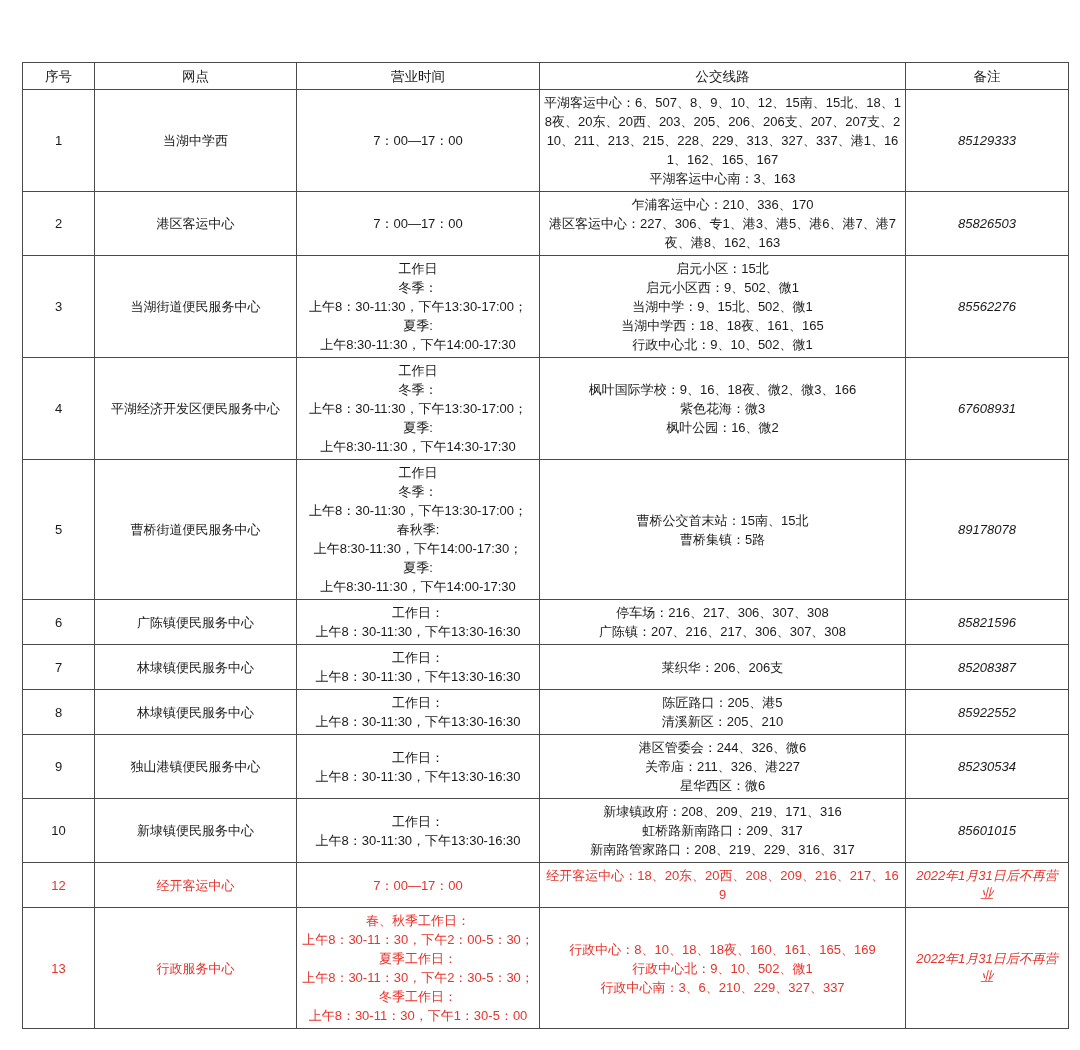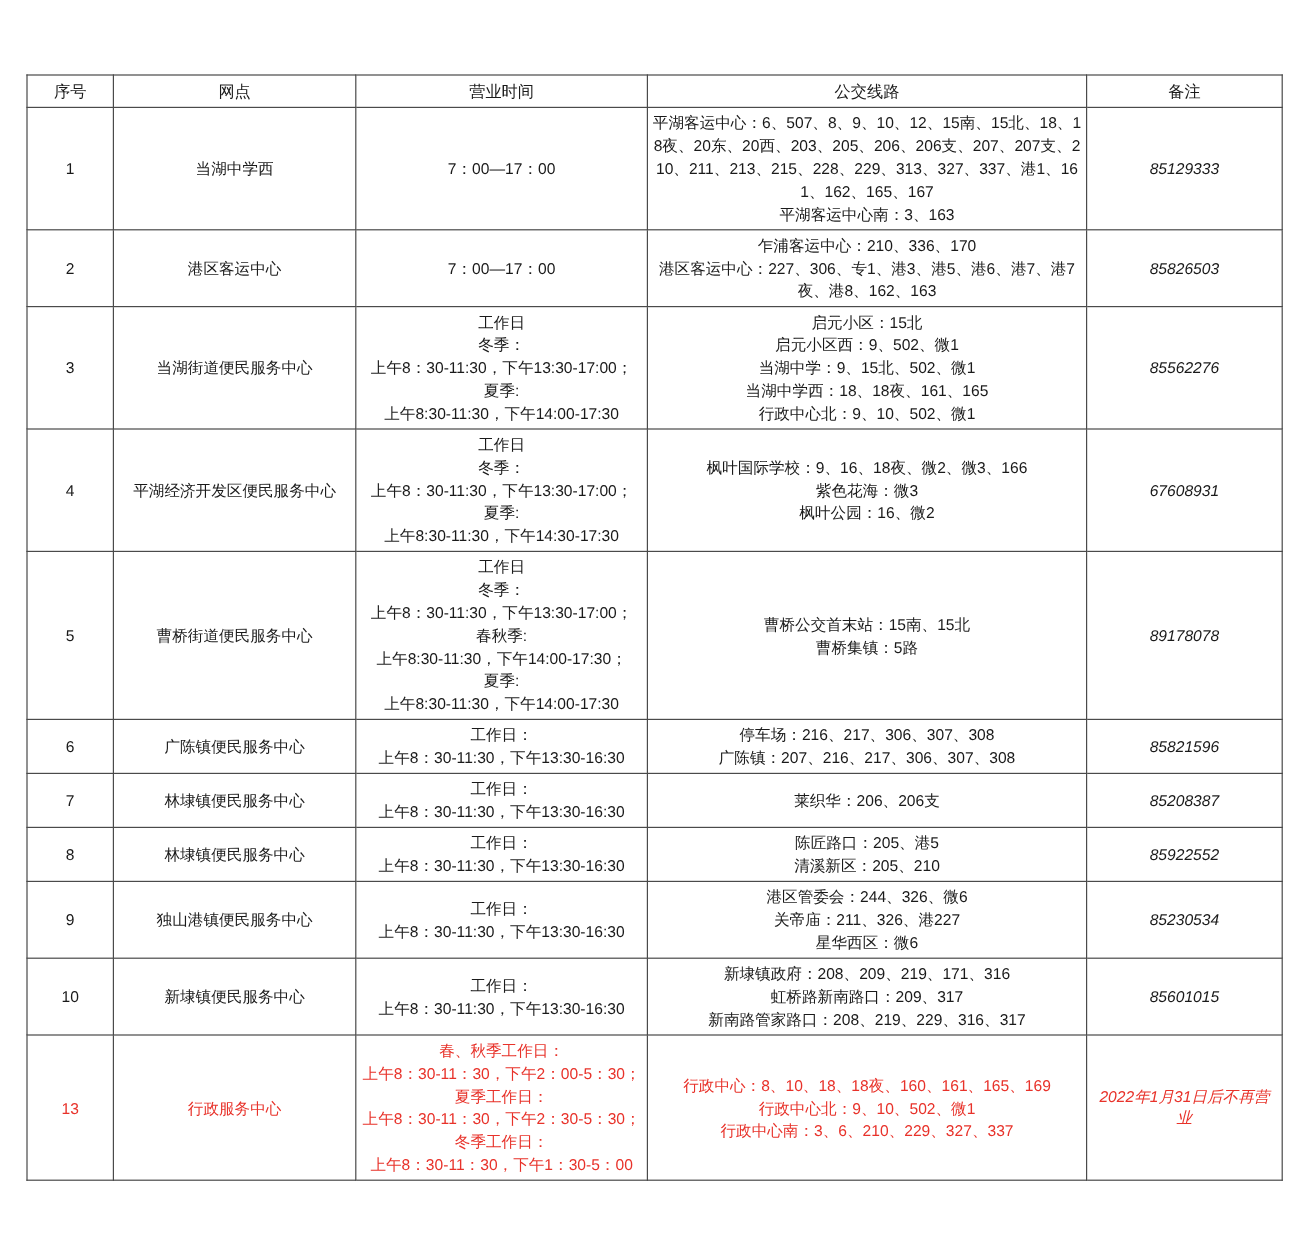"12" tr.red { html: none -> <tr> <td>12</td> <td>经开客运中心</td> <td>7：00—17：00</td> <td>经开客运中心：18、20东、20西、208、209、216、217、169</td> <td>2022年1月31日后不再营业</td> </tr> }
